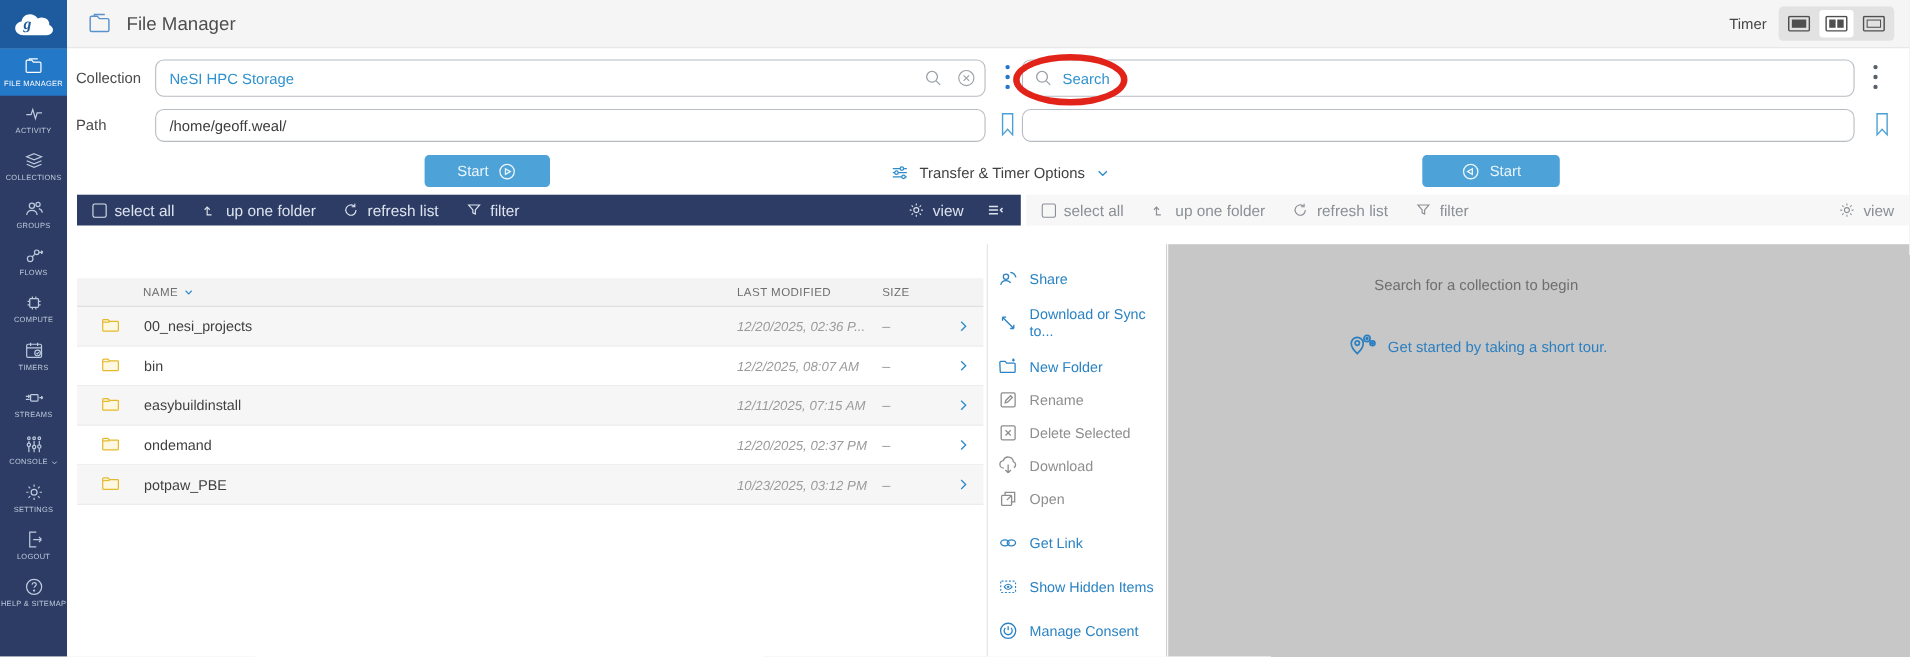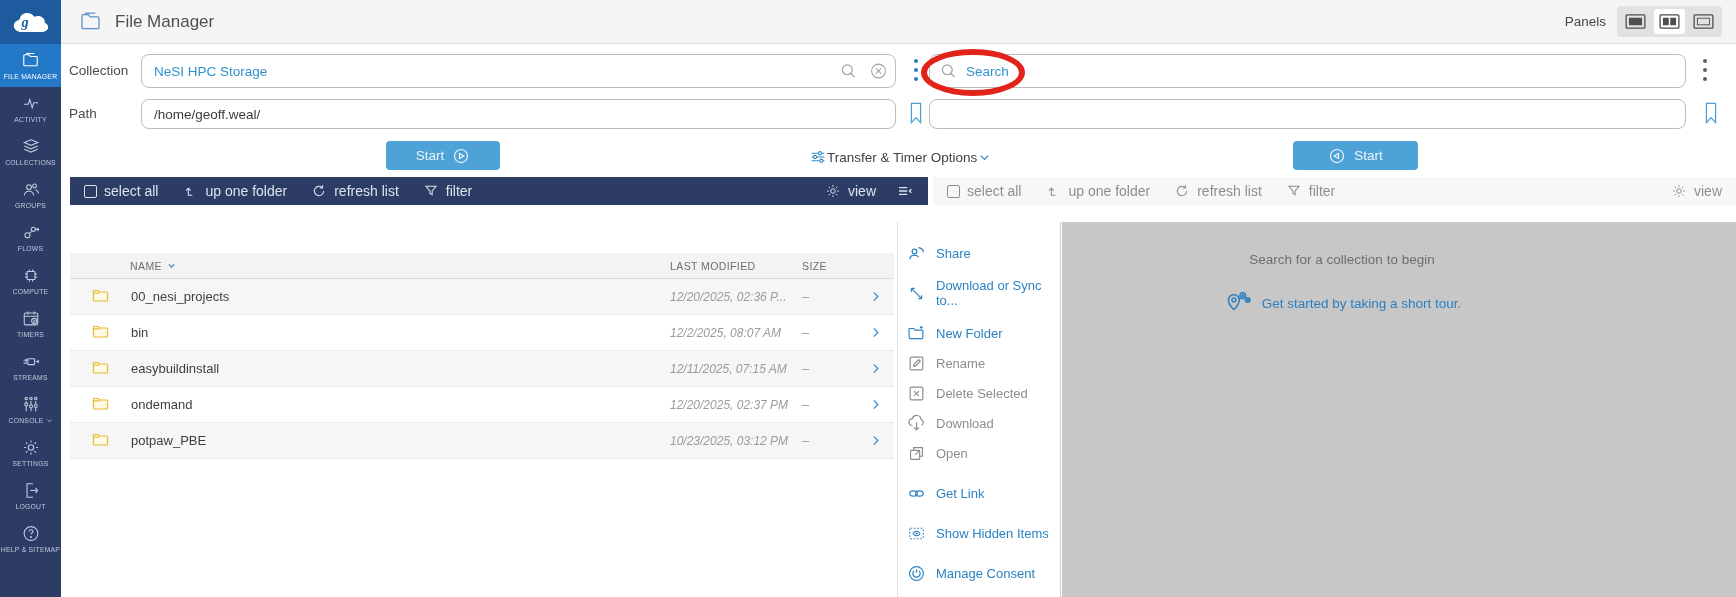"Panels" span.panels-label { text: Panels -> Timer }
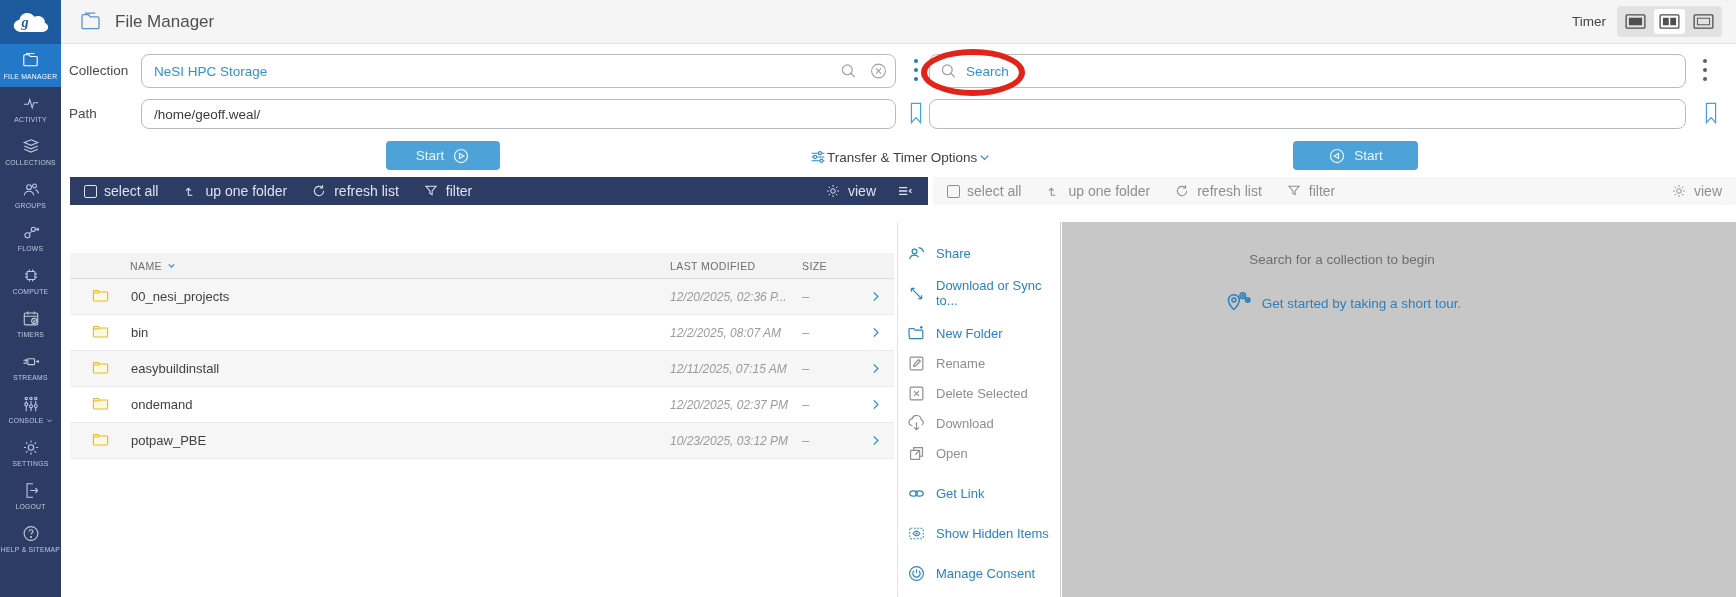"Transfer & Timer Options" .transfer-opts { gap: 0 -> 9px }
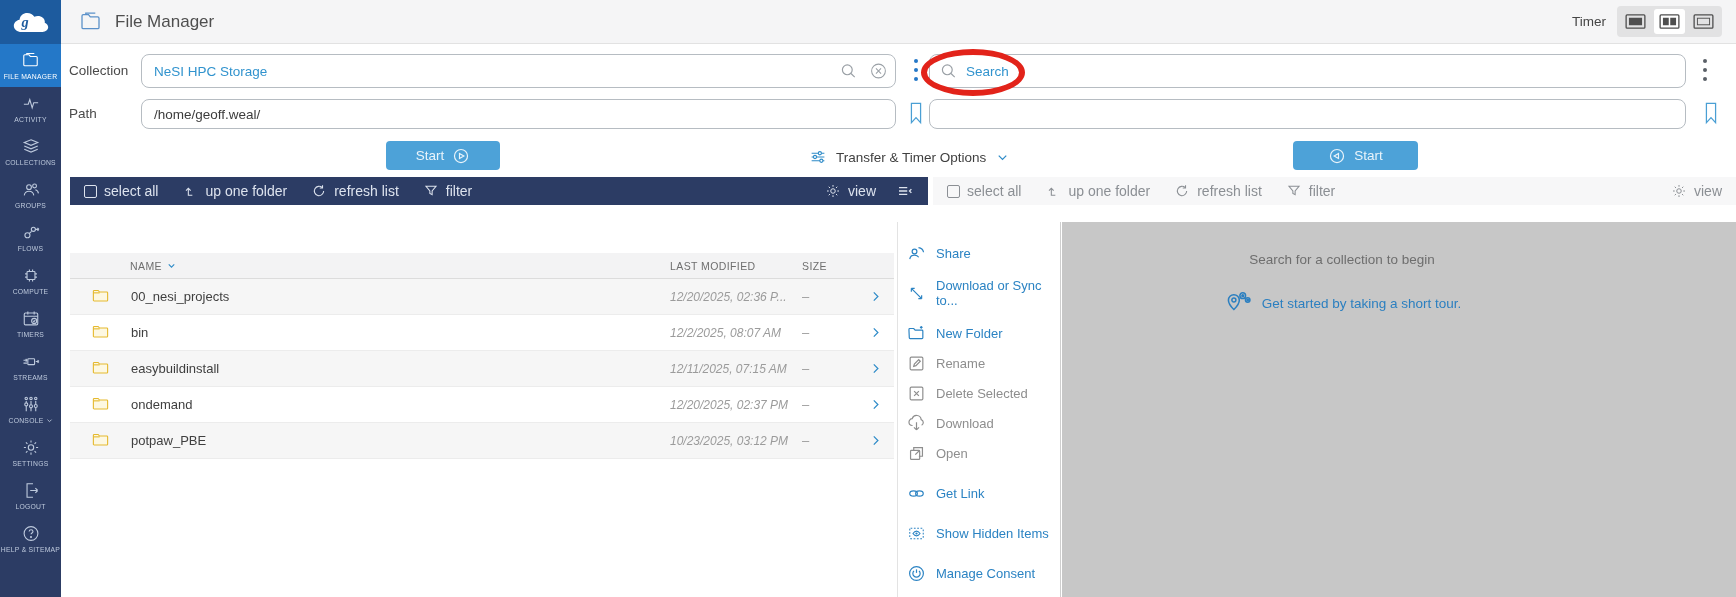"Get started by taking a" .tour { top: 68px -> 80px }
